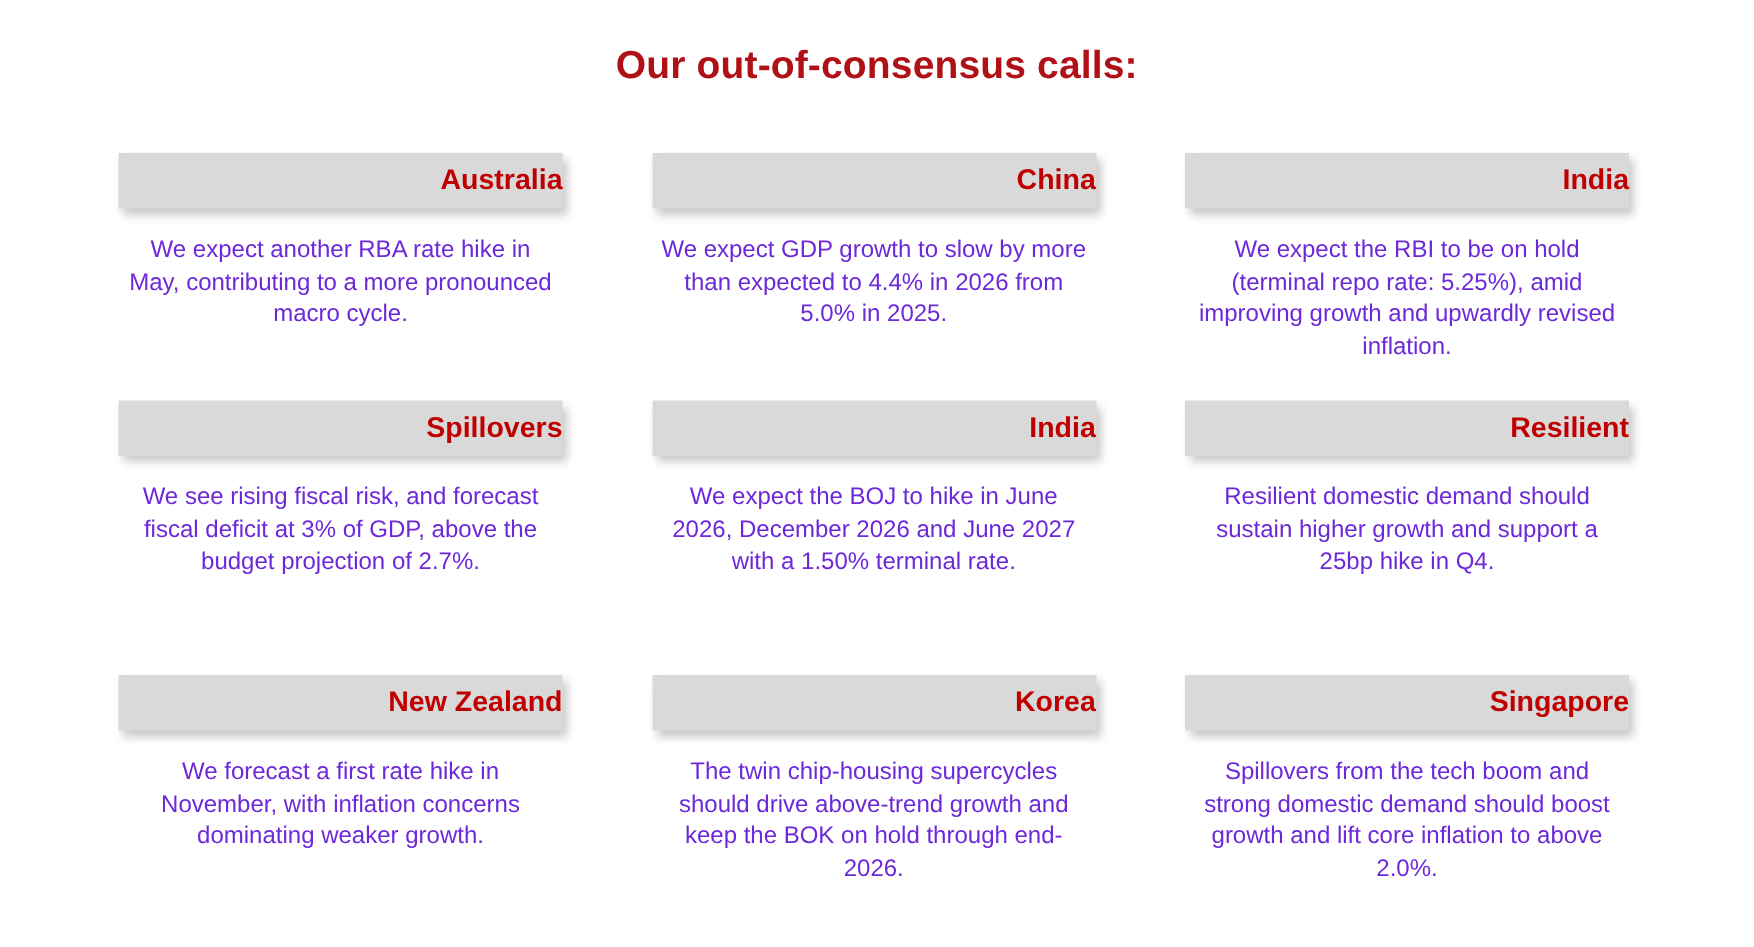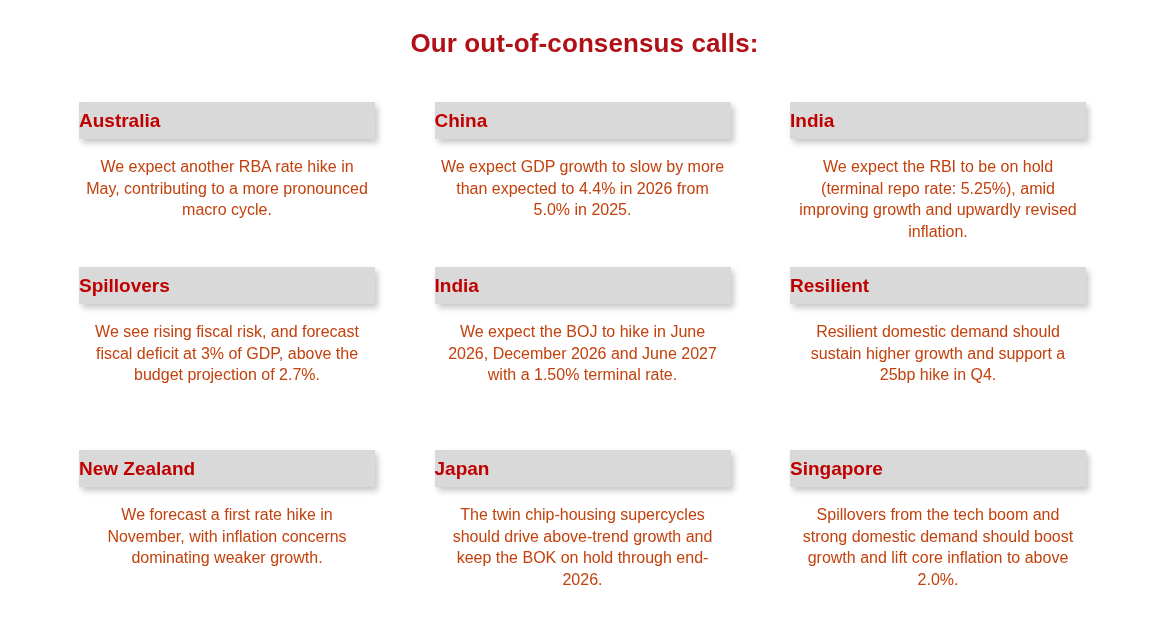"Australia" .card-header { justify-content: flex-start -> flex-end }
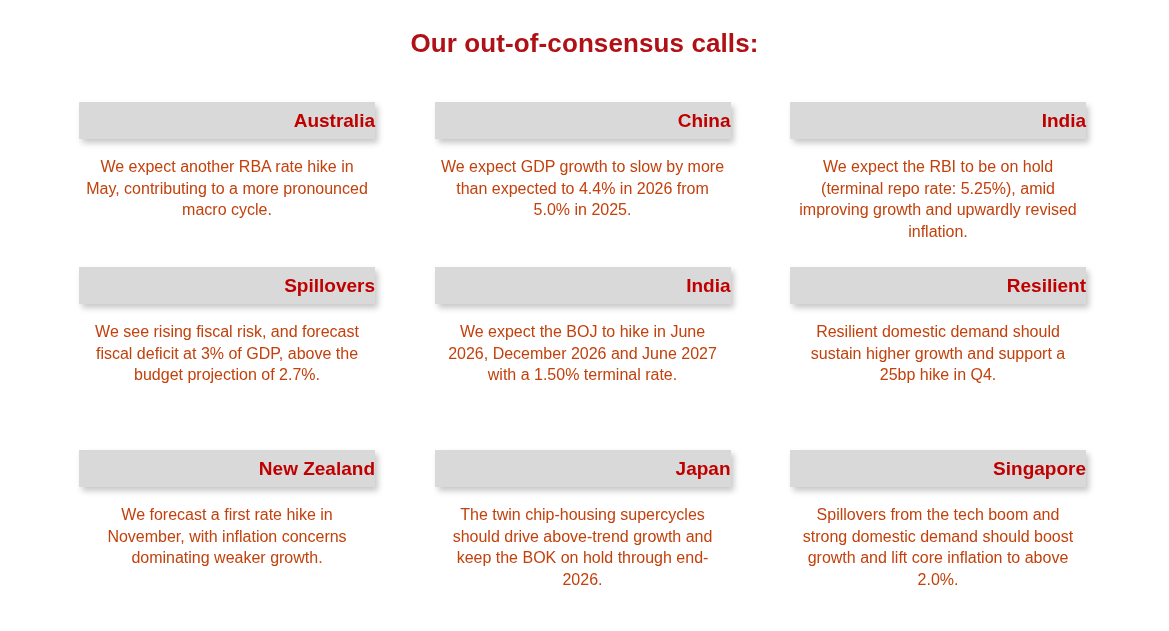"We expect another RBA rate" .card-body { color: #c2410c -> #6d28d9 }
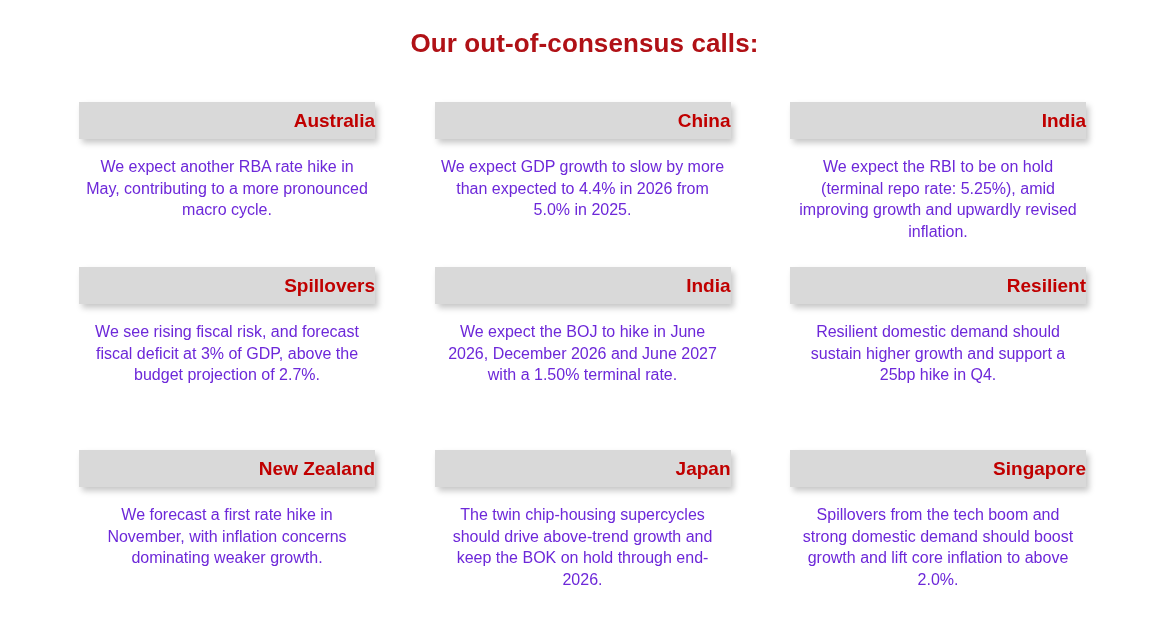"Japan" span.card-header-label { text: Japan -> Korea }
